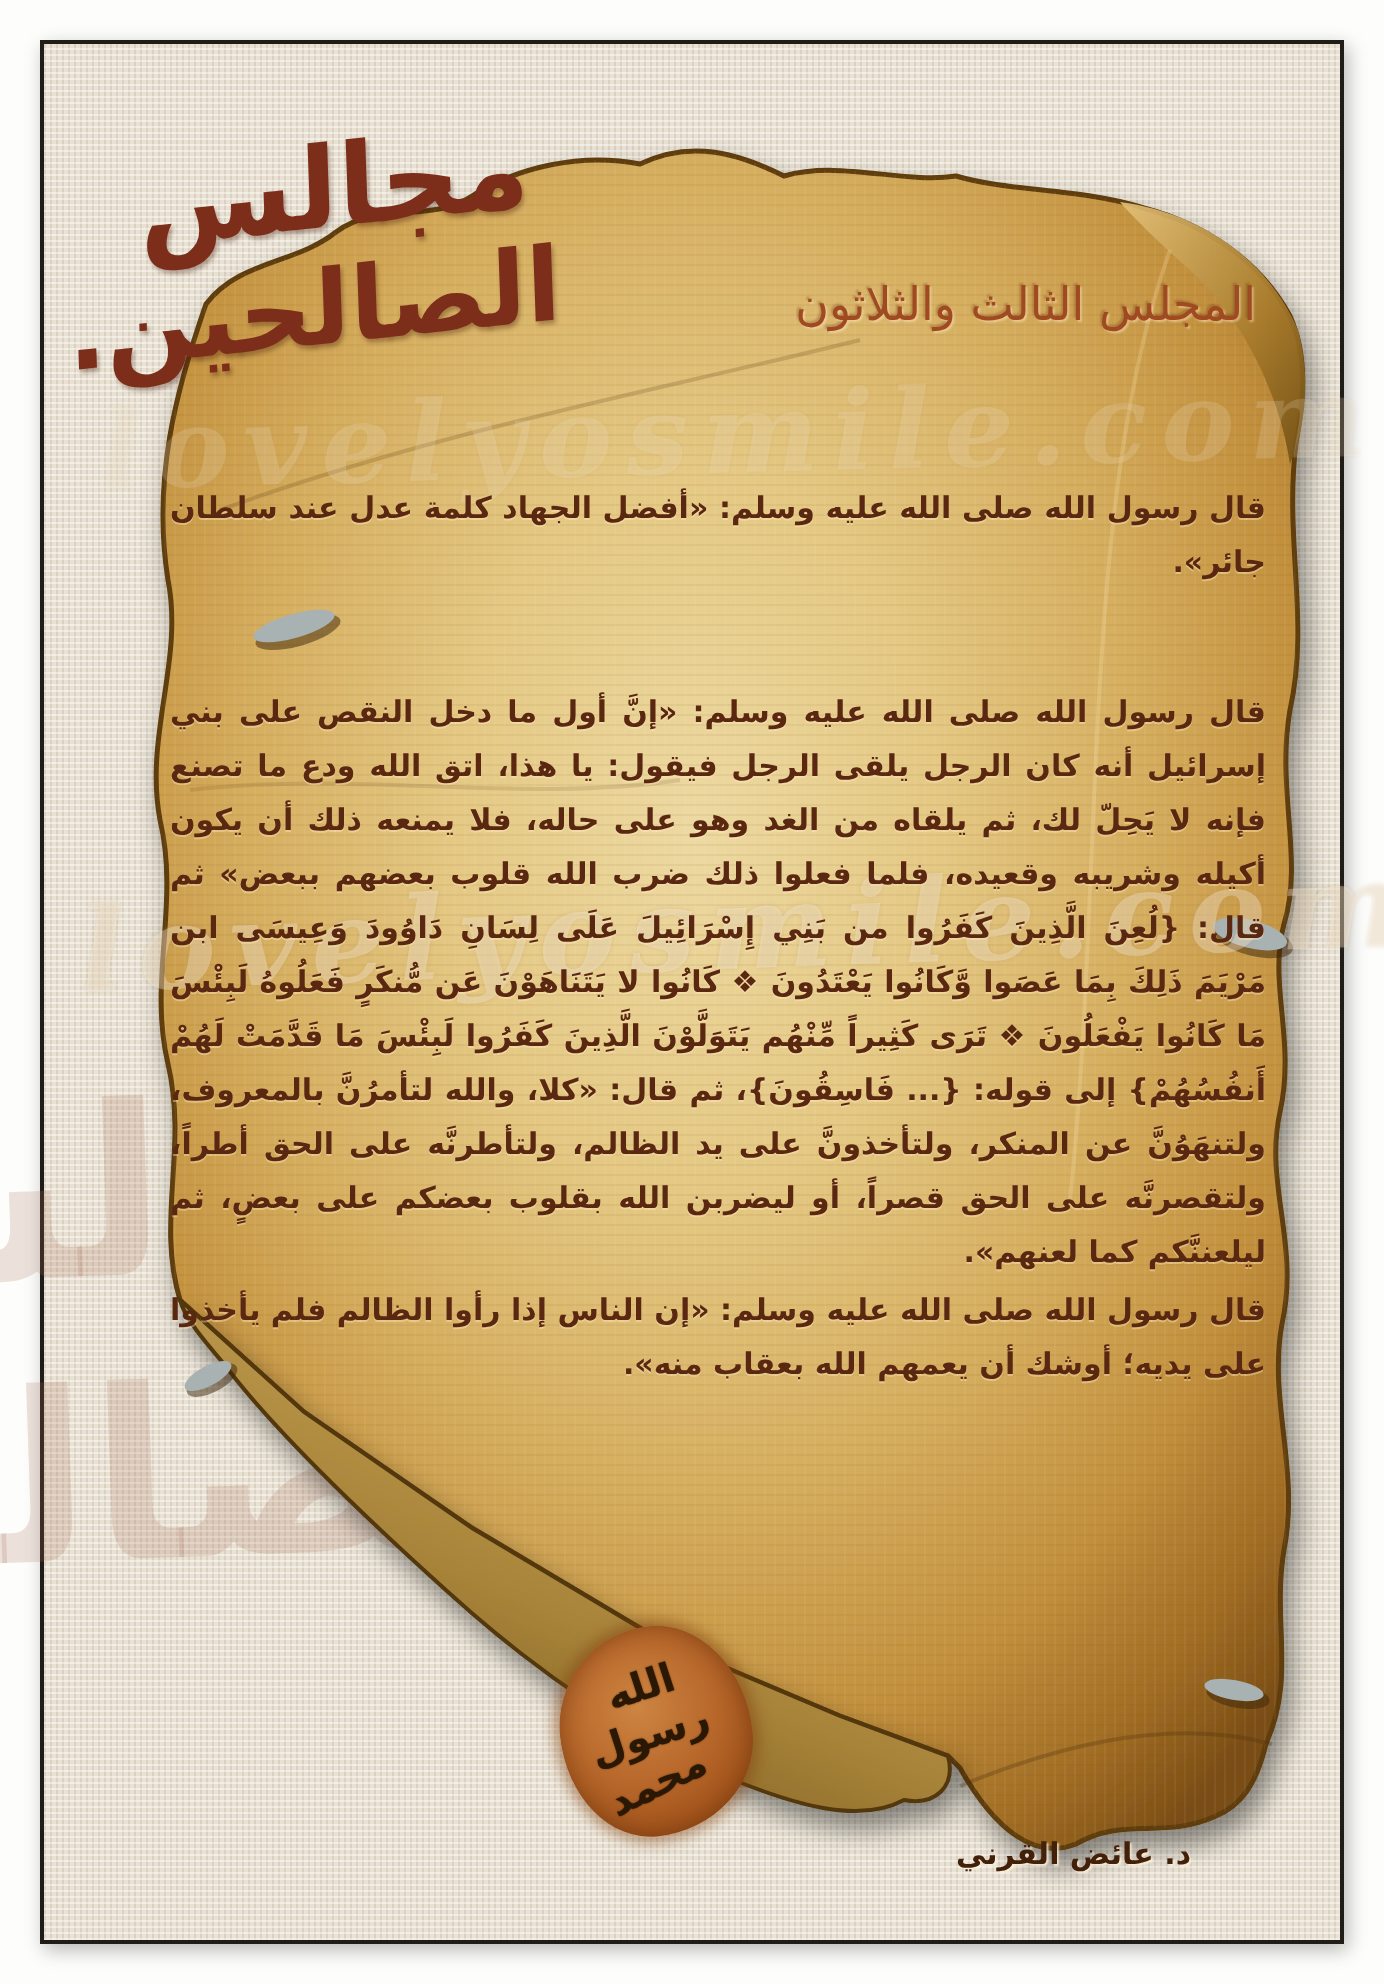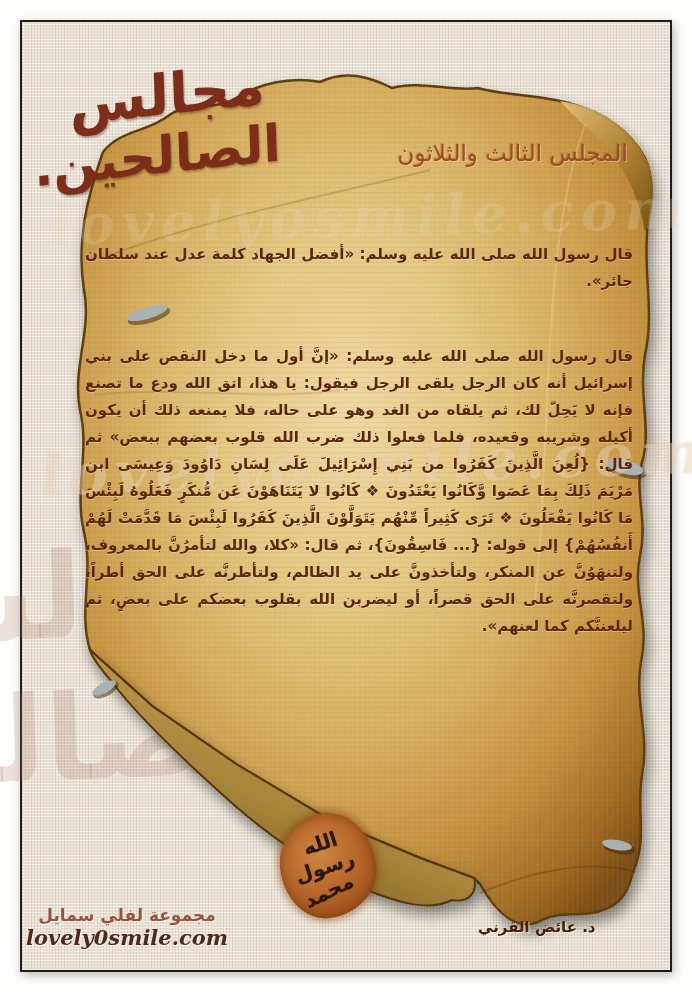"قال رسول الله صلى الله عليه وسلم: «إن" div.body-text { html: none -> <div>قال رسول الله صلى الله عليه وسلم: «إن الناس إذا رأوا الظالم فلم يأخذوا على يديه؛ أوشك أن يعمهم الله بعقاب منه».</div> }
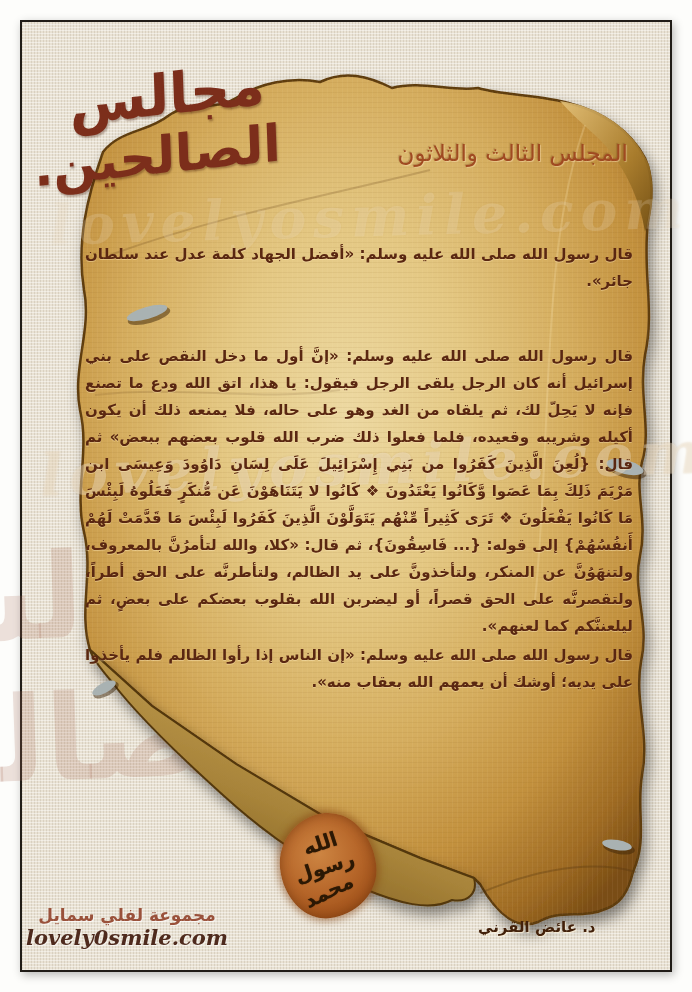"مجموعة لفلي سمايل" div.footer { html: <div> <div>مجموعة لفلي سمايل</div> <div>lovely0smile.com</div> </div> -> none }
